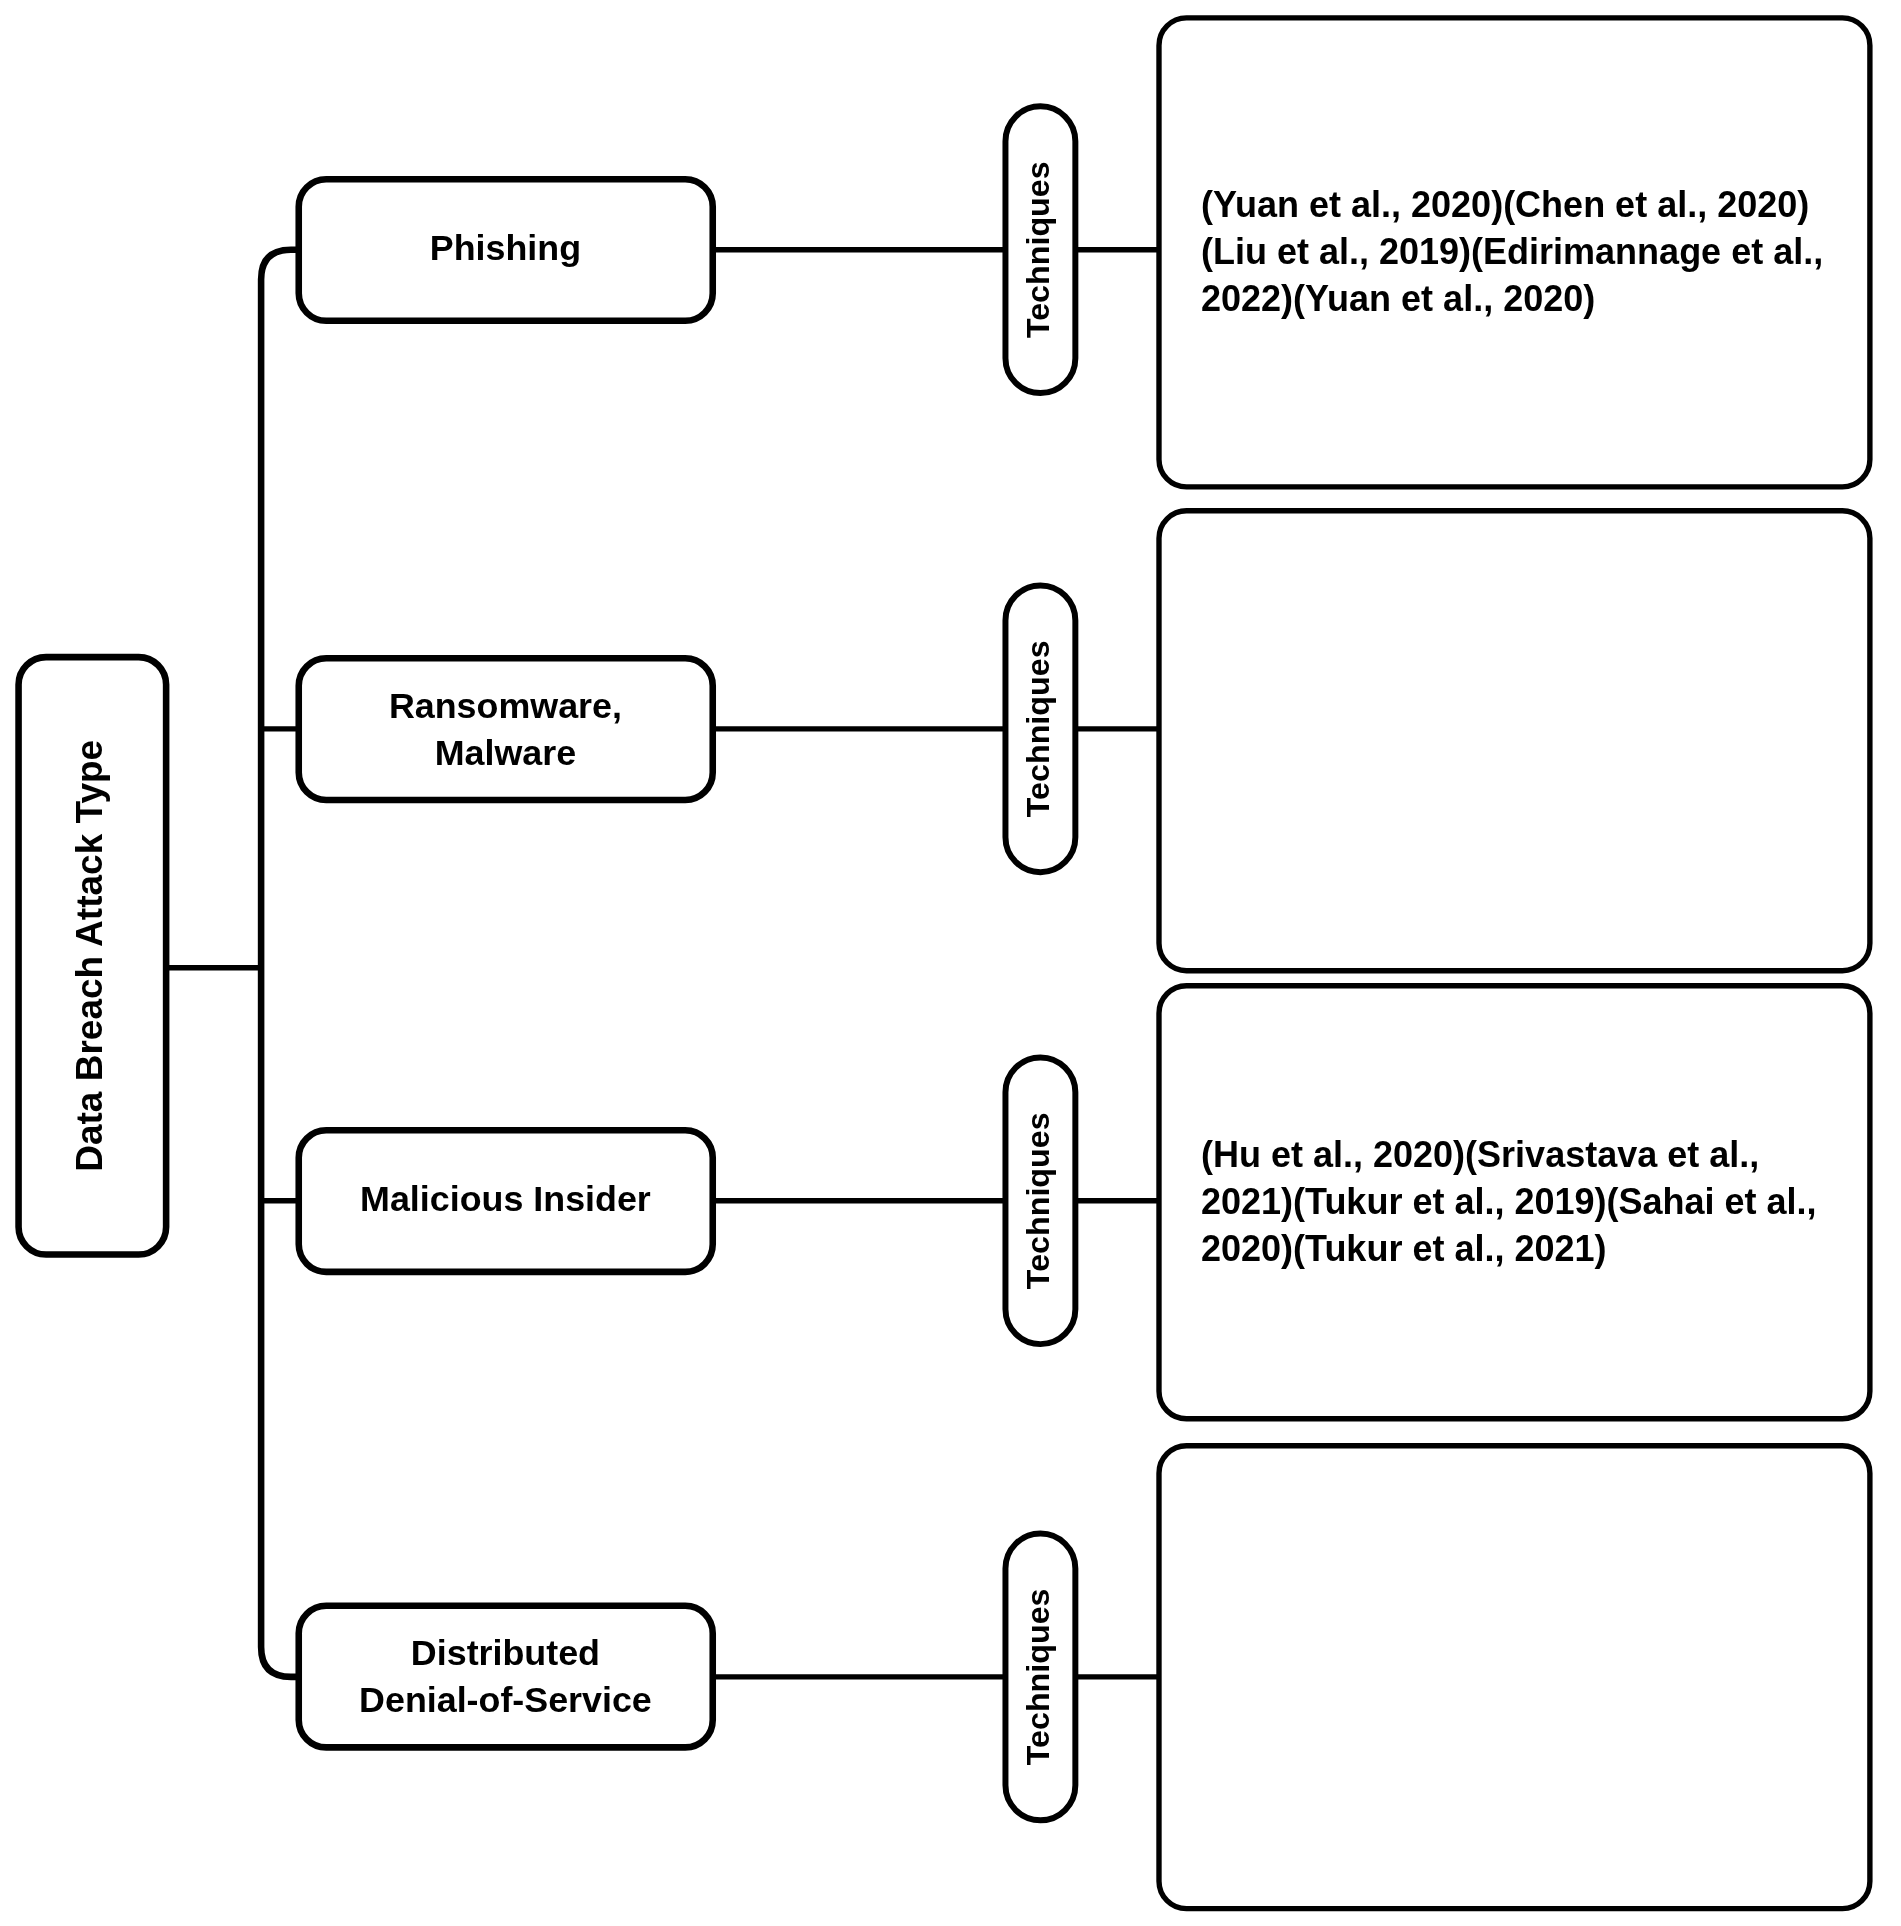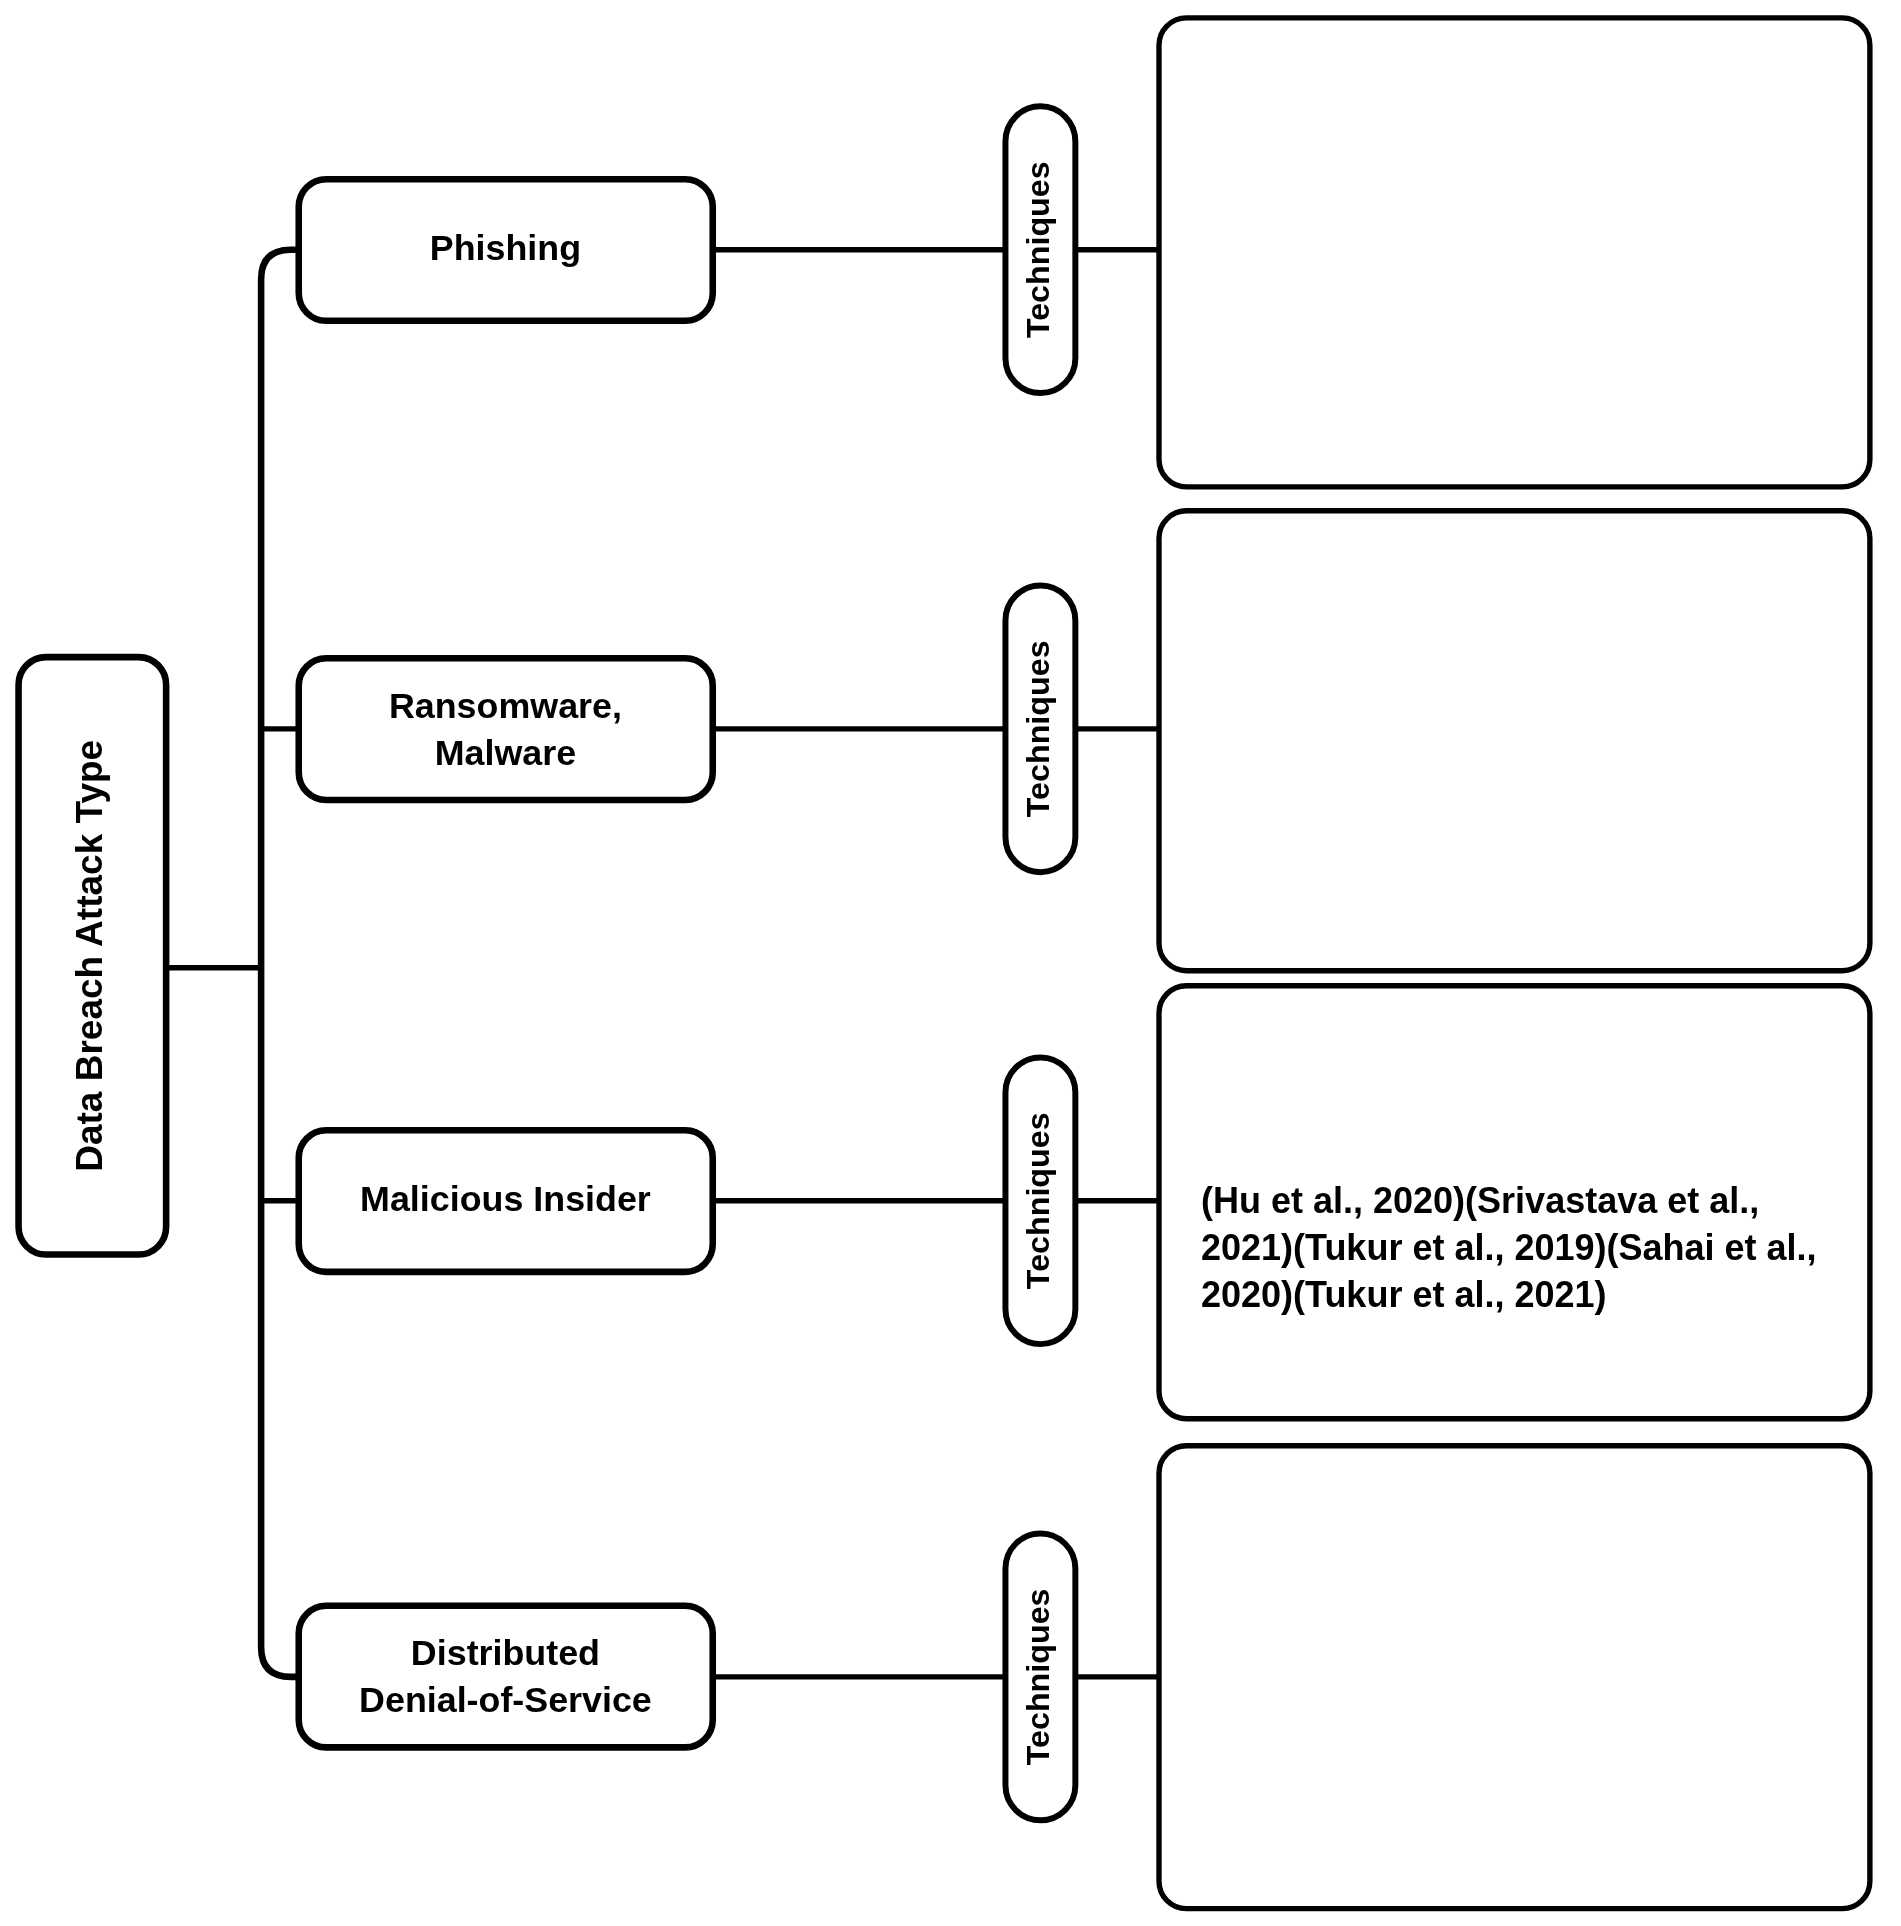"(Yuan et al., 2020)(Chen et" div.cite-box-text { html: none -> <div> <div>(Yuan et al., 2020)(Chen et al., 2020)(Liu et al., 2019)(Edirimannage et al., 2022)(Yuan et al., 2020)</div> </div> }
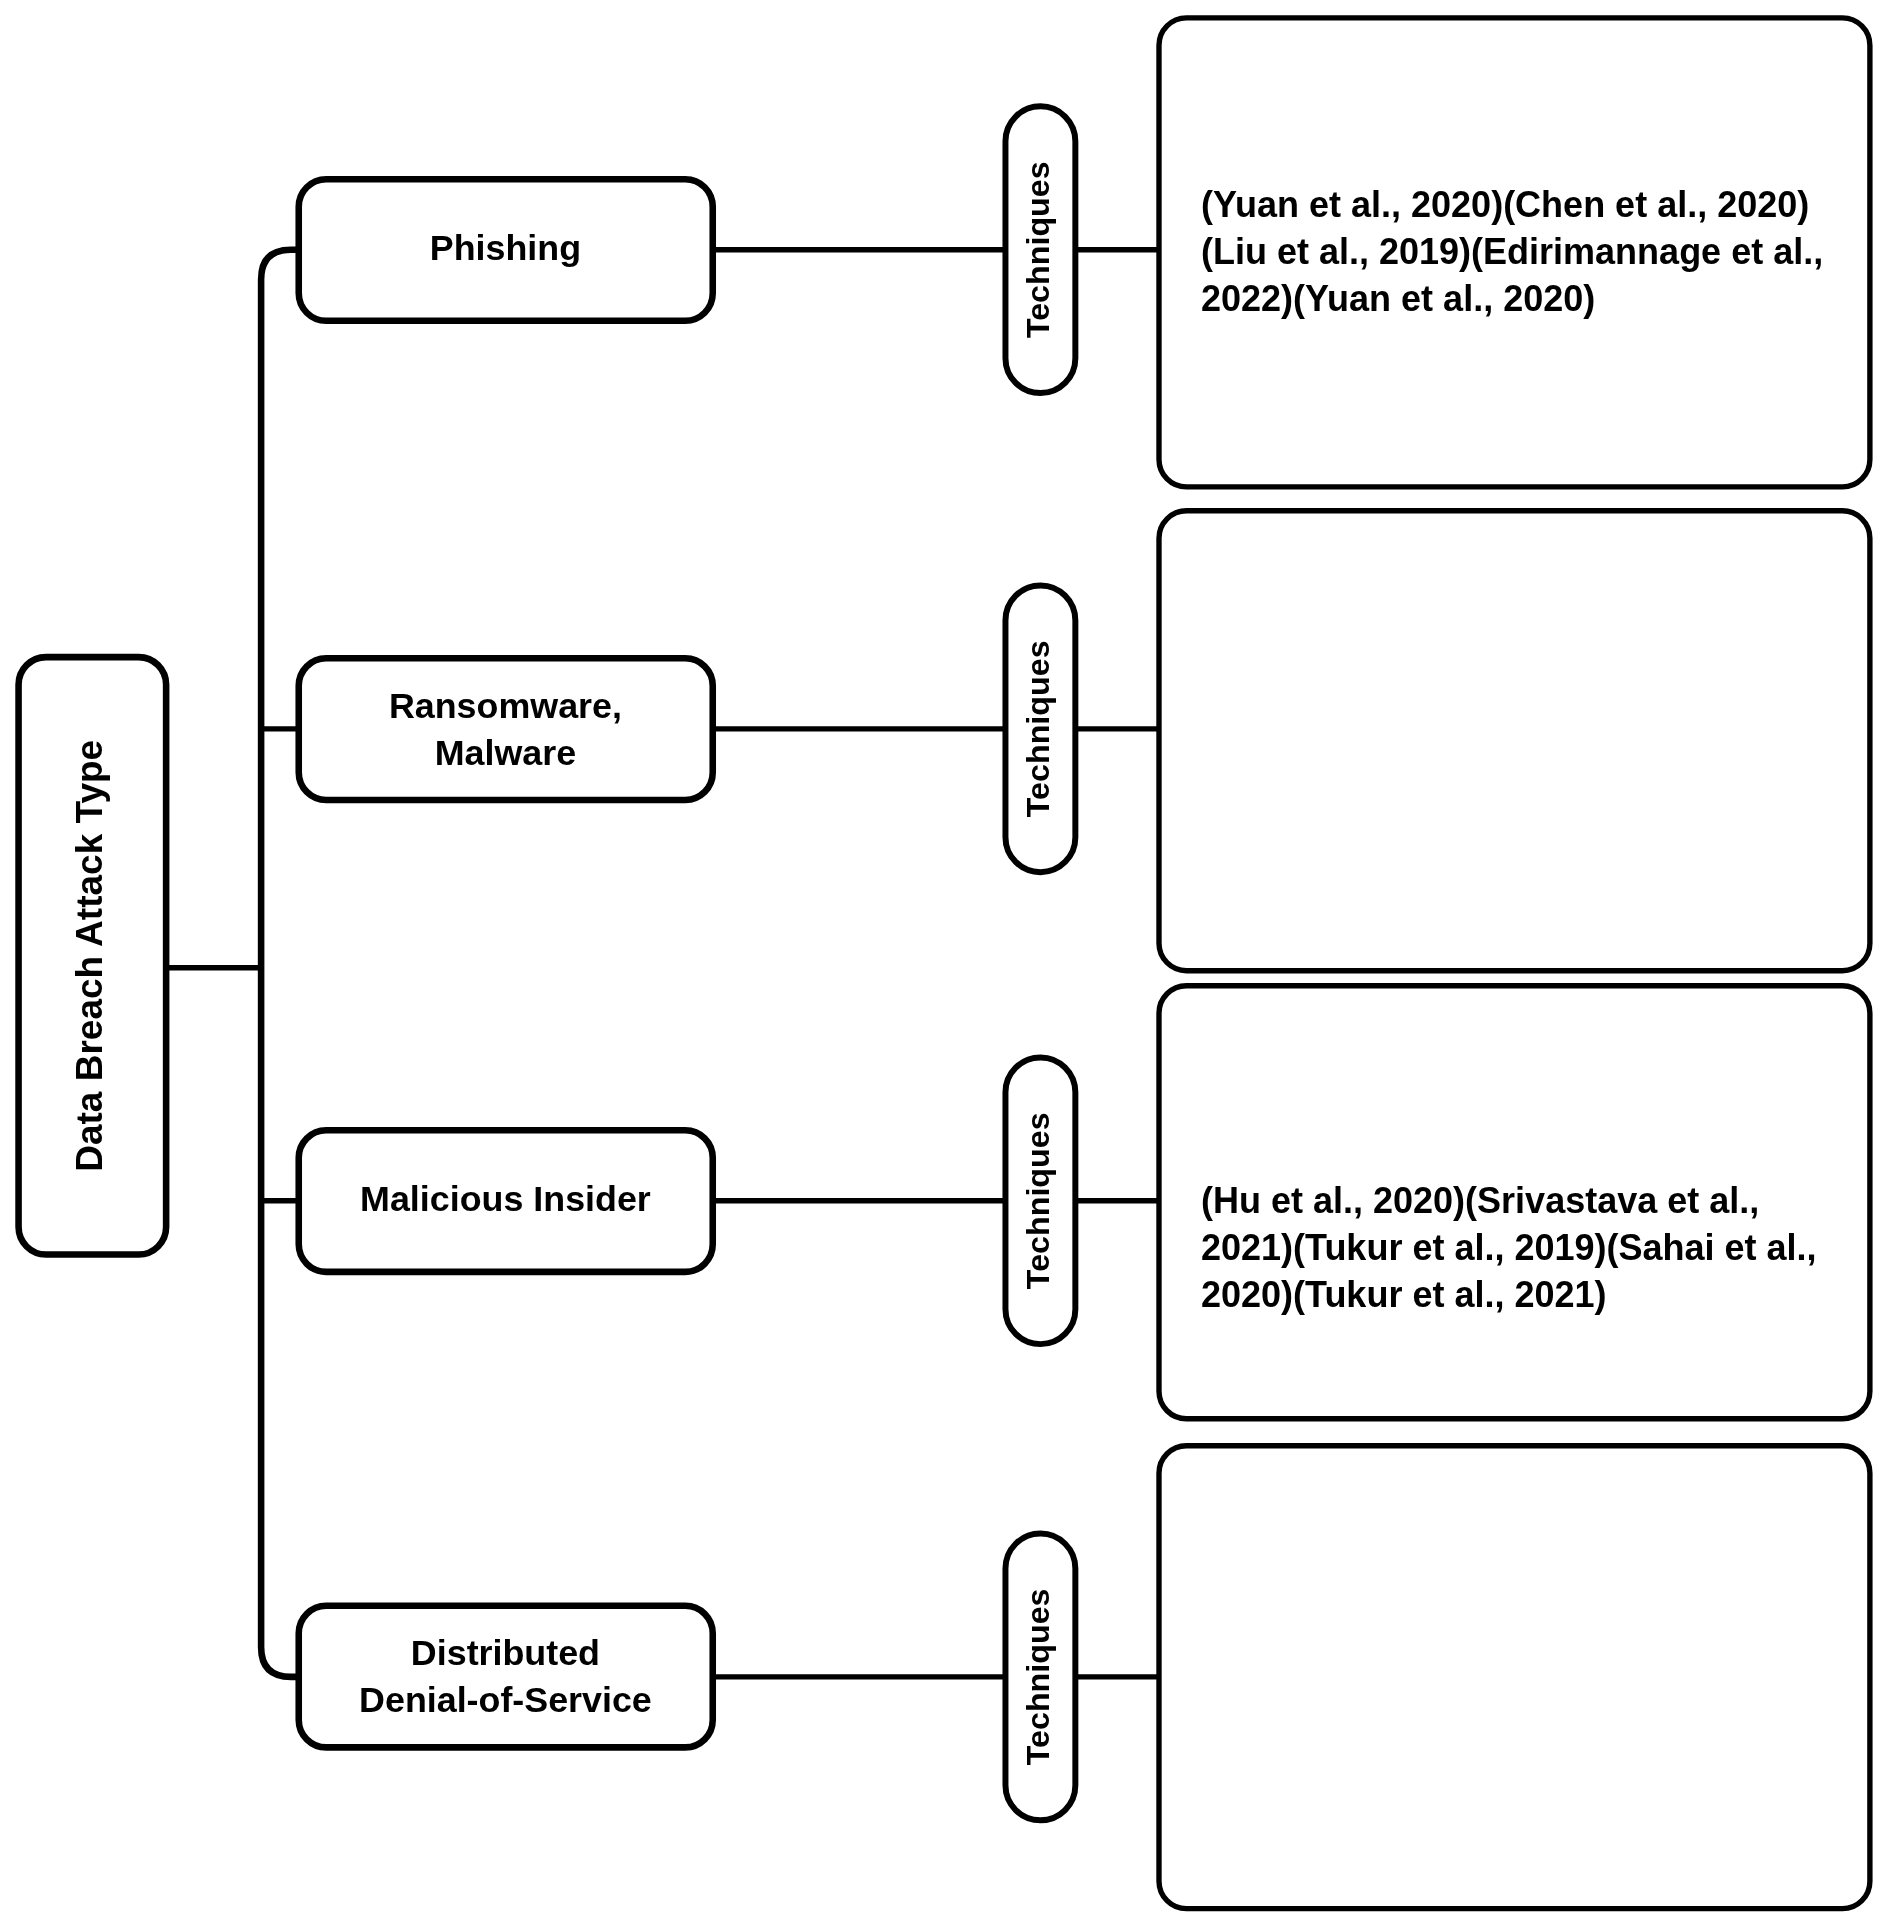"(Hu et al., 2020)(Srivastava et" div.cite-box-text { top: 1032px -> 986px }
